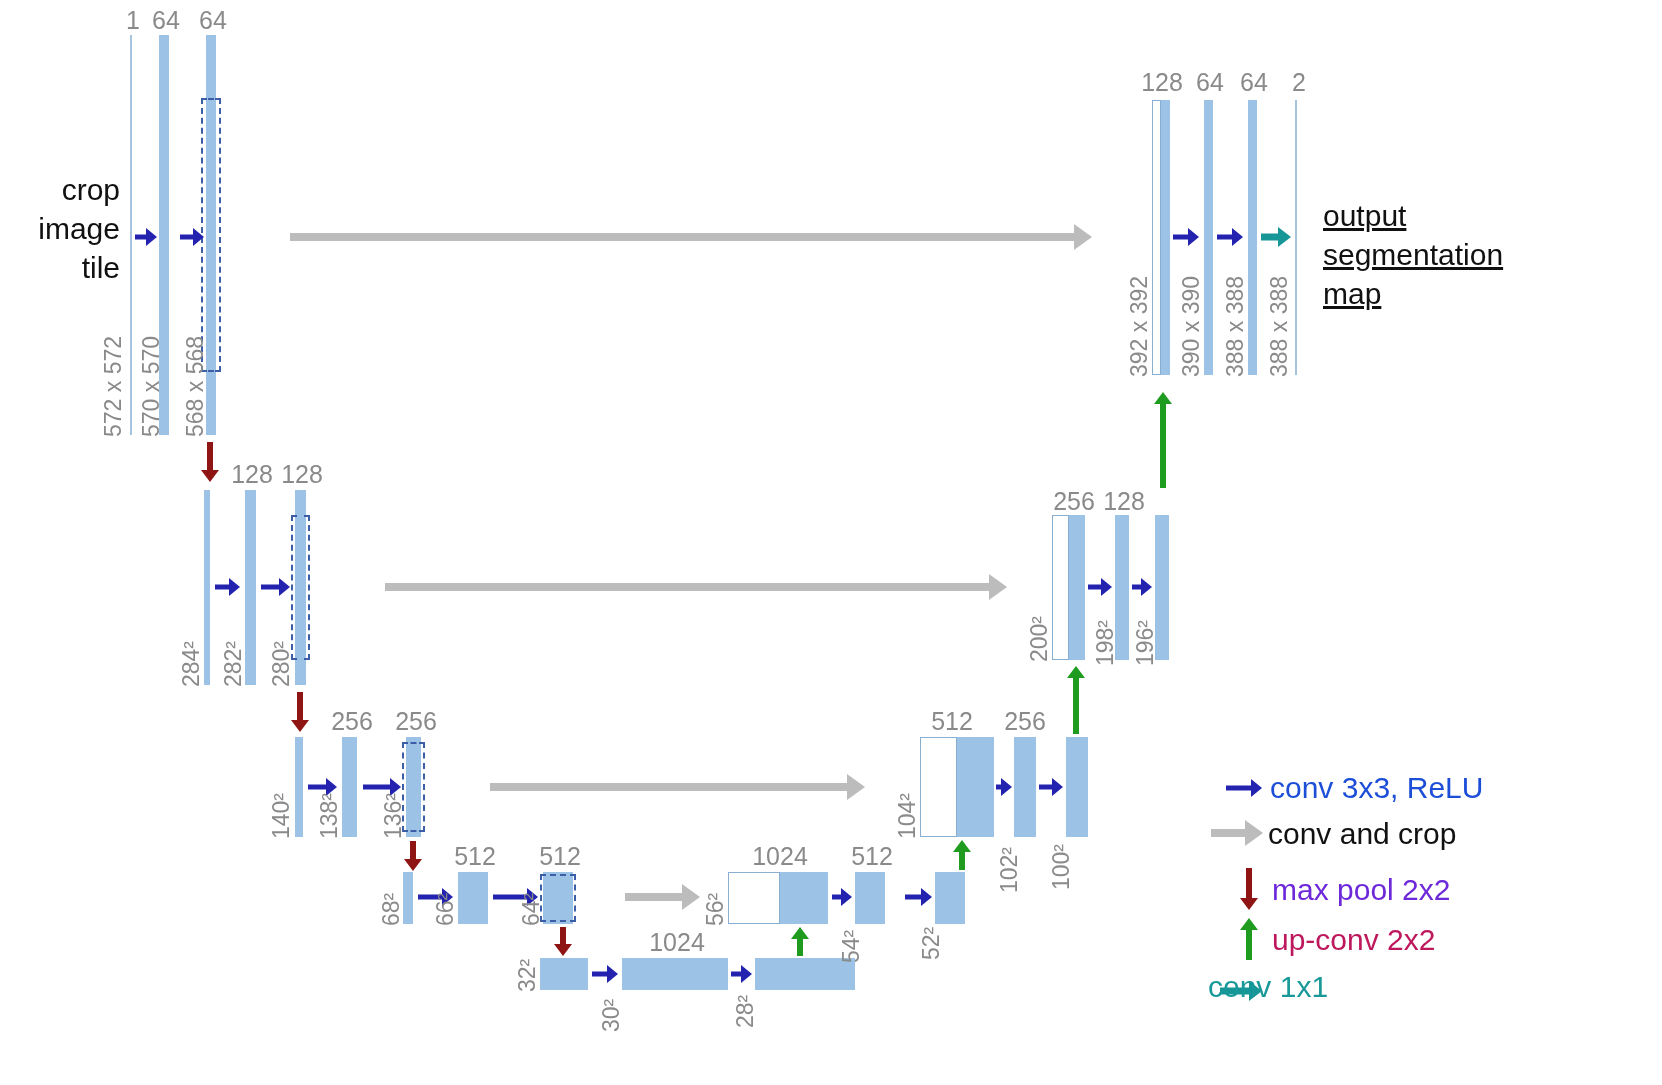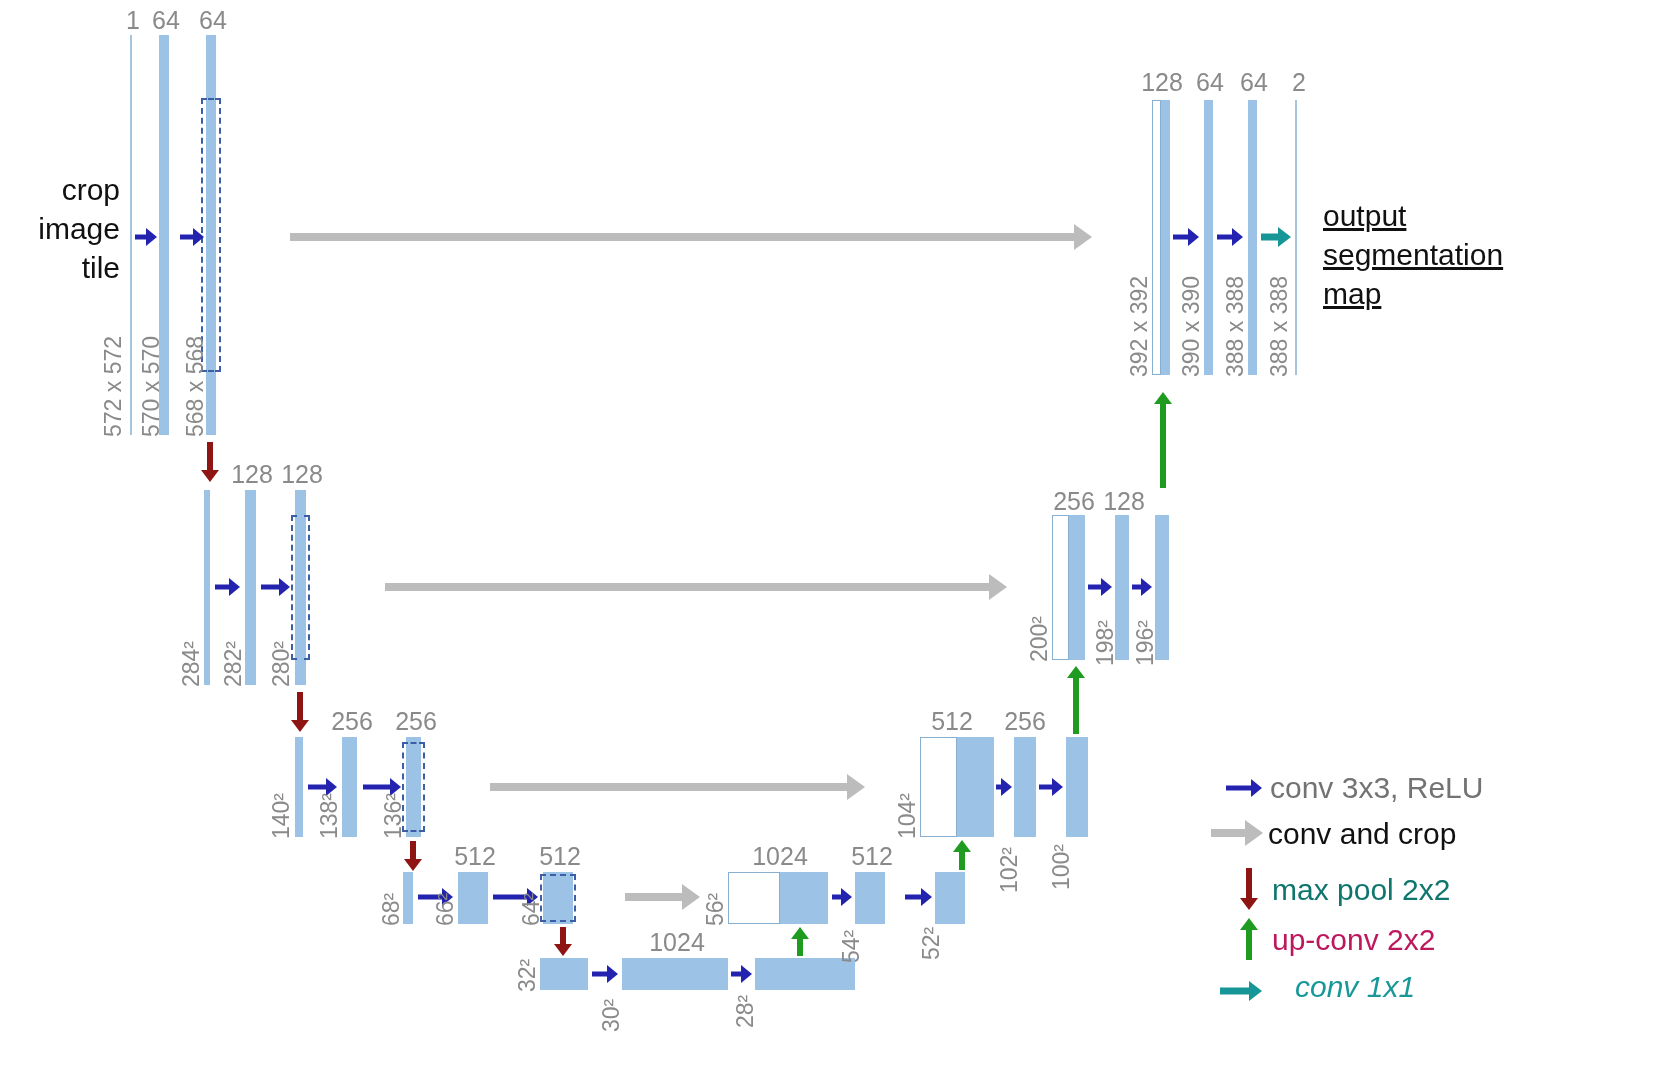"conv 3x3, ReLU" .t-navy { color: #737373 -> #1d4ed8 }
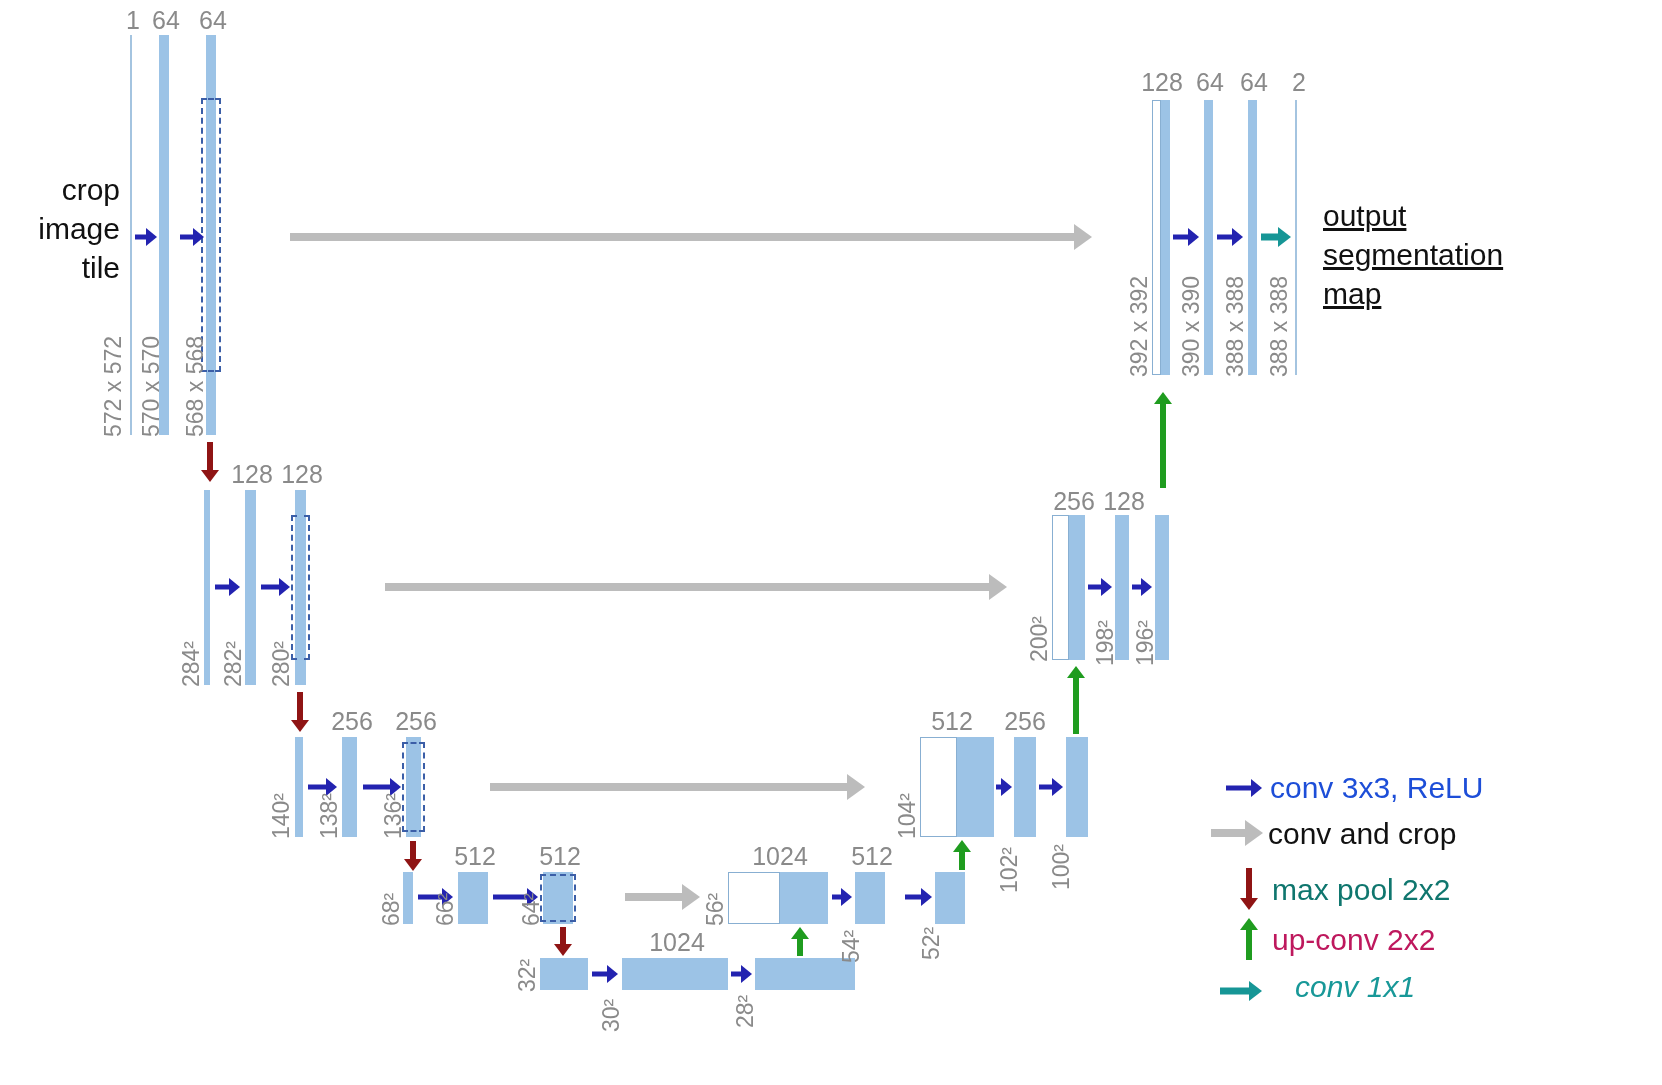"max pool 2x2" .t-red { color: #0f766e -> #6d28d9 }
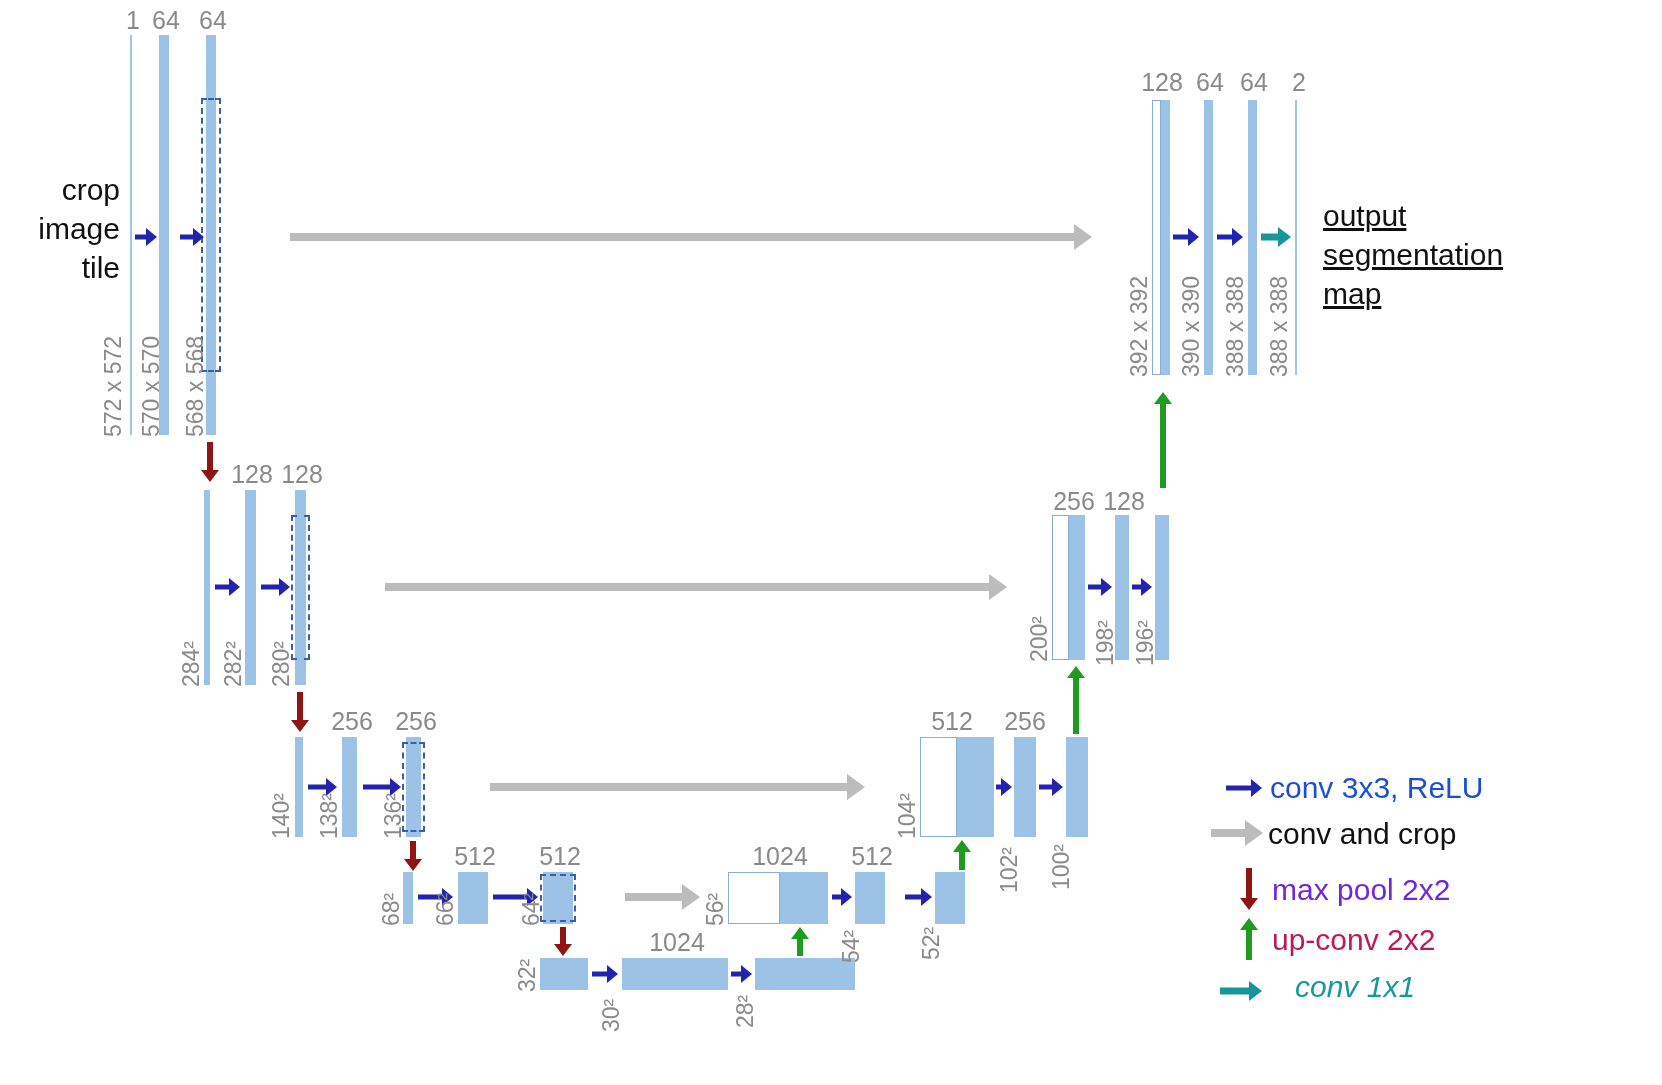"conv 1x1" div.leg { font-style: italic -> none; left: 1295px -> 1208px }
